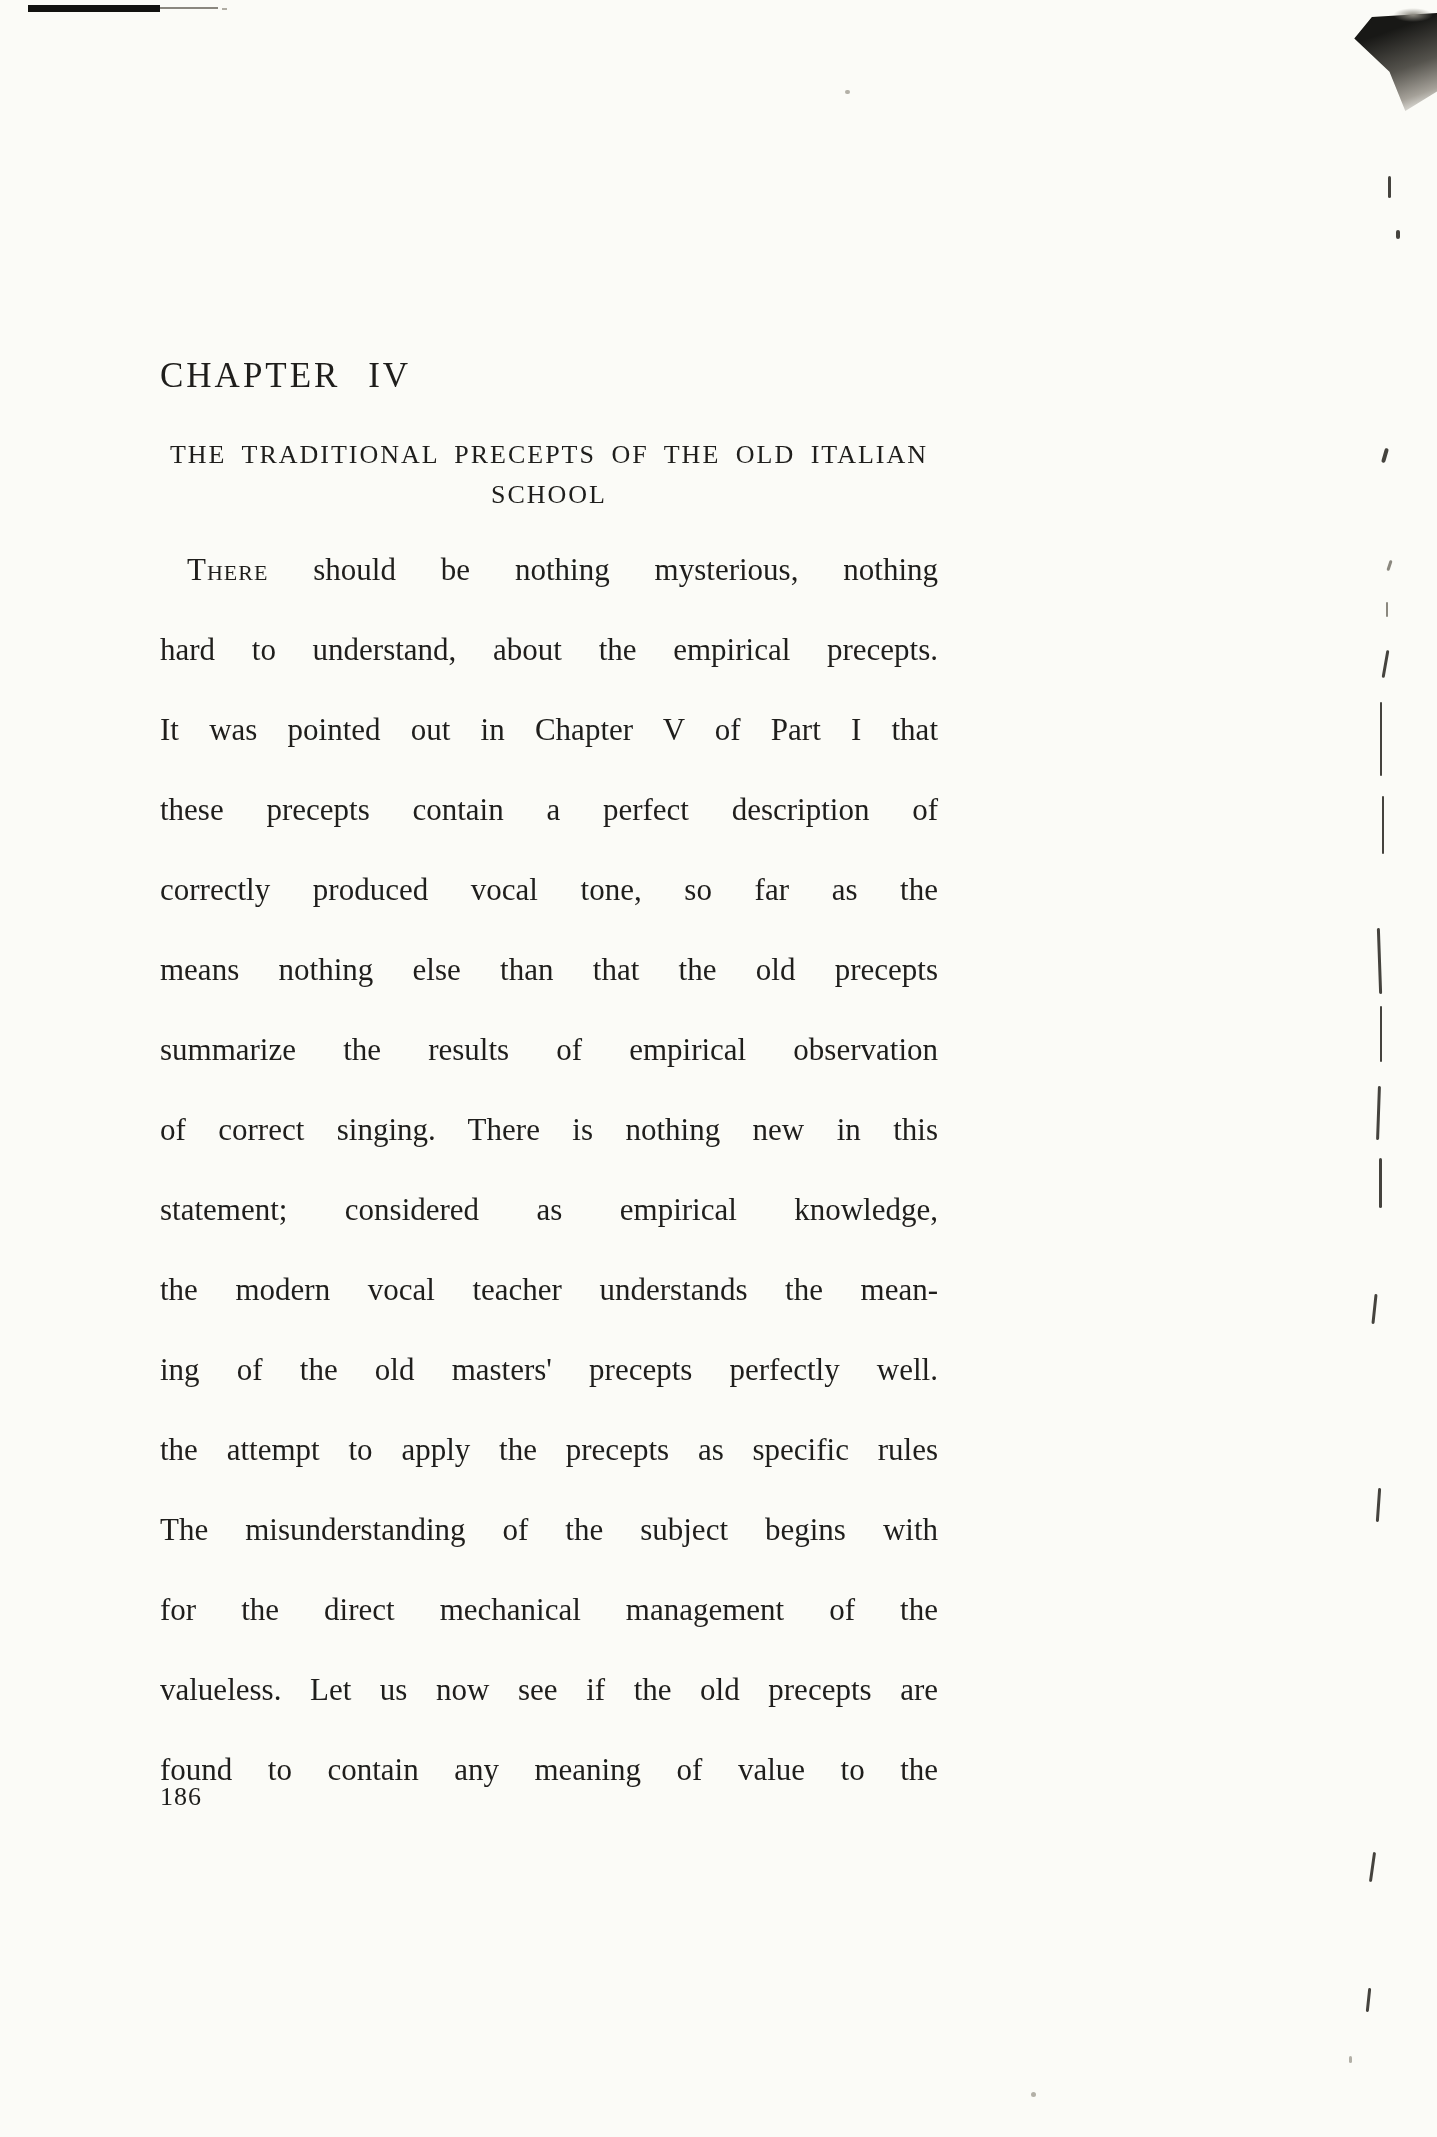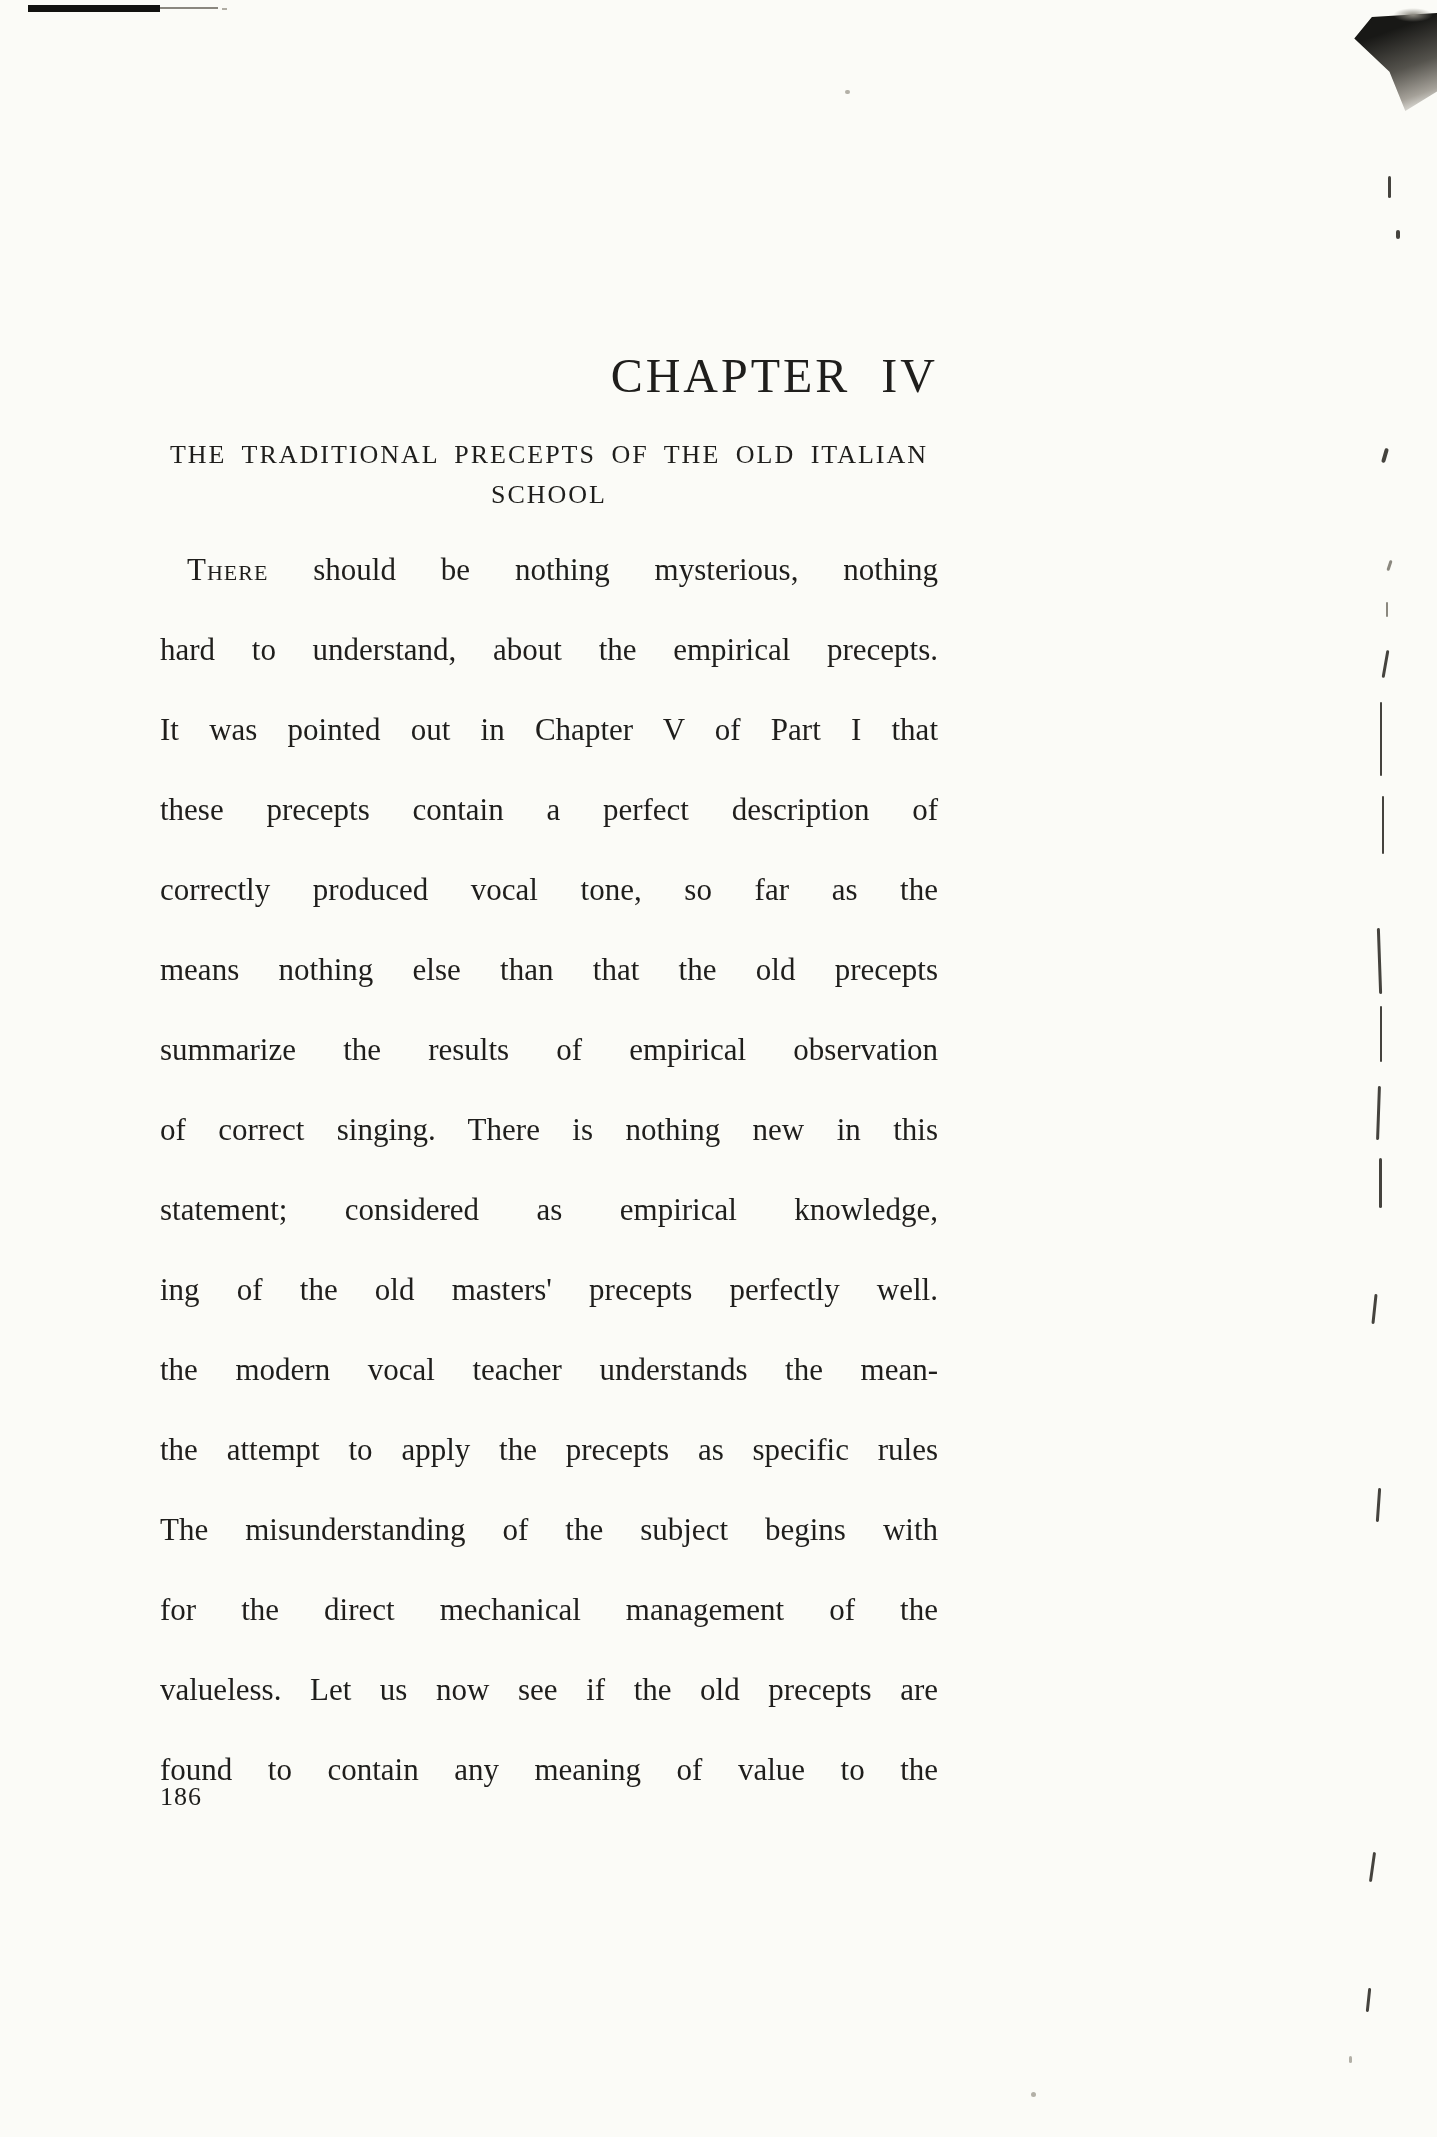"CHAPTER IV" .chapter-title { font-size: 48px -> 35px; text-align: right -> left }
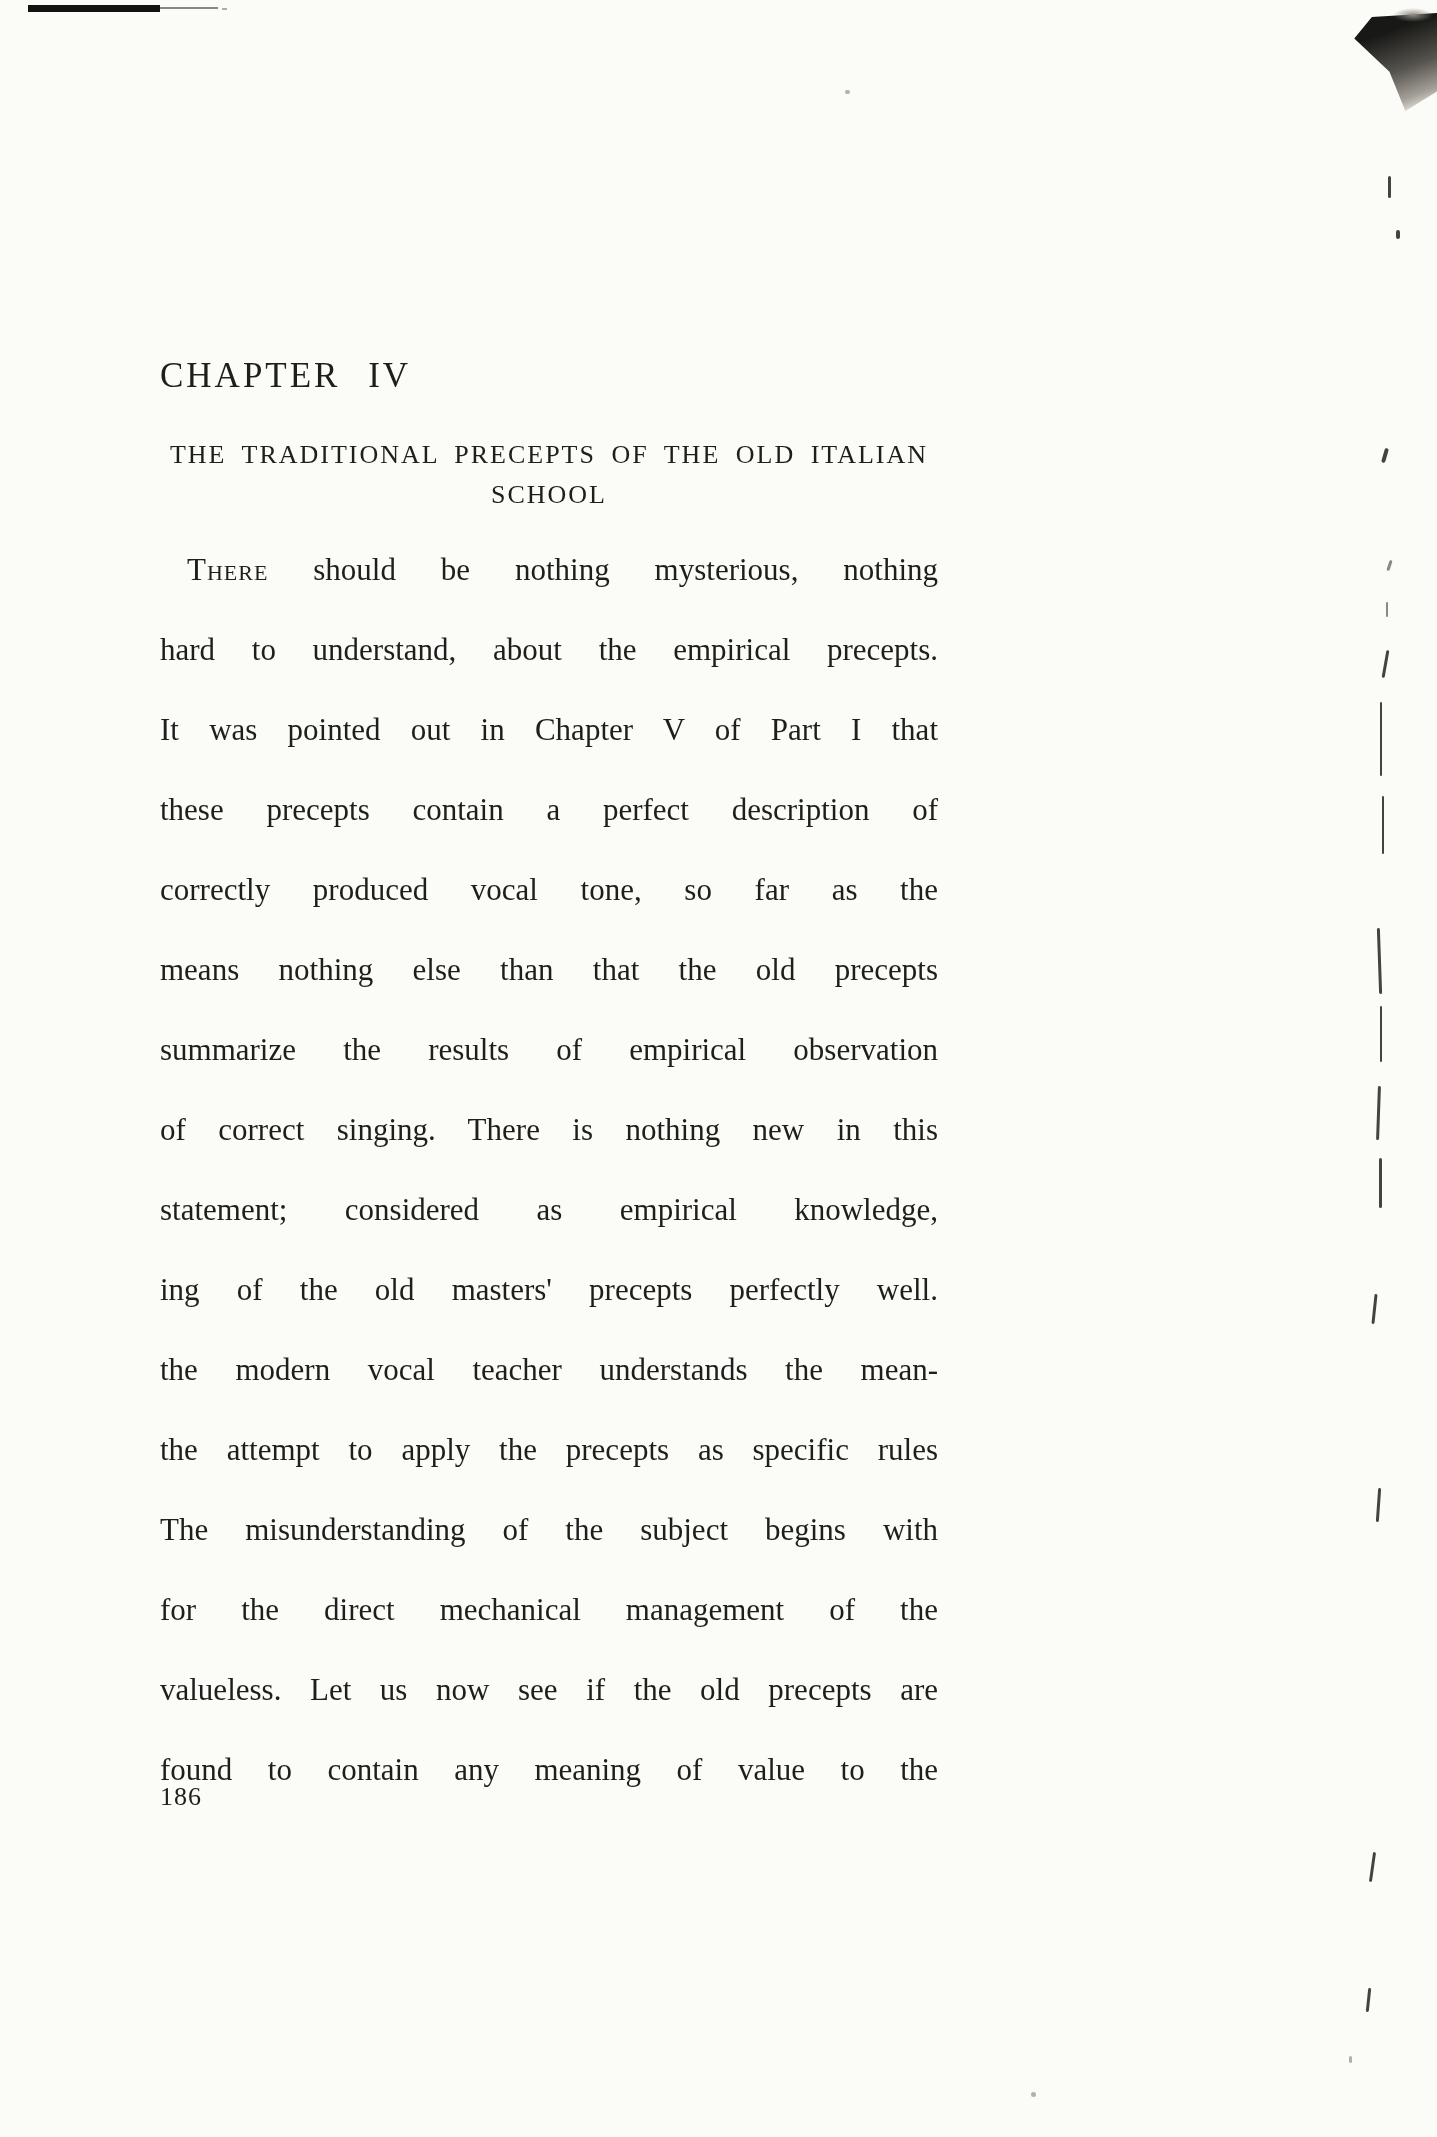"ing of the old masters'" div.line { order: before "the modern vocal teacher understands" -> after "the modern vocal teacher understands" }
